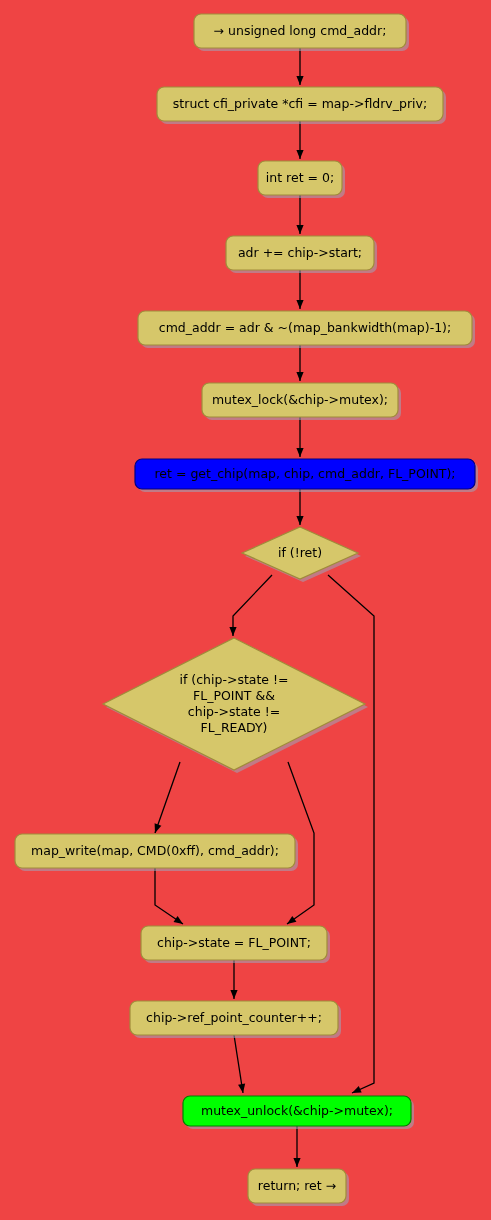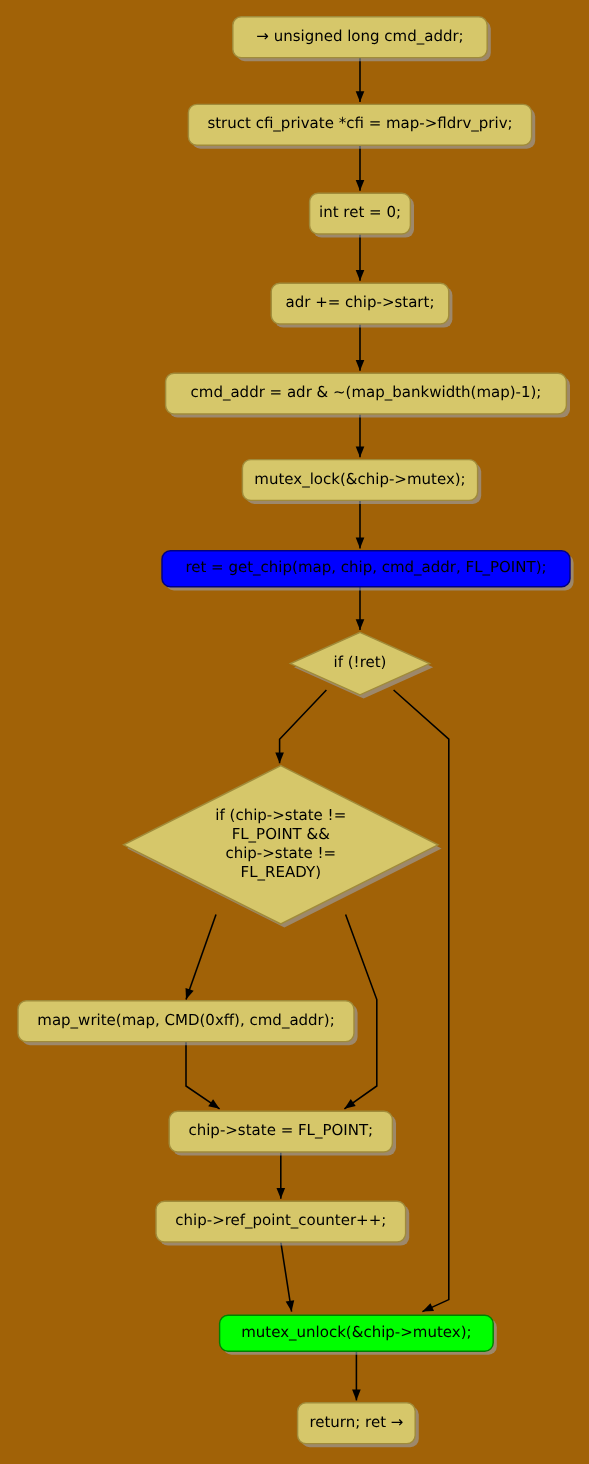"→ unsigned long cmd_addr;" #canvas { background: #a16207 -> #ef4444 }
